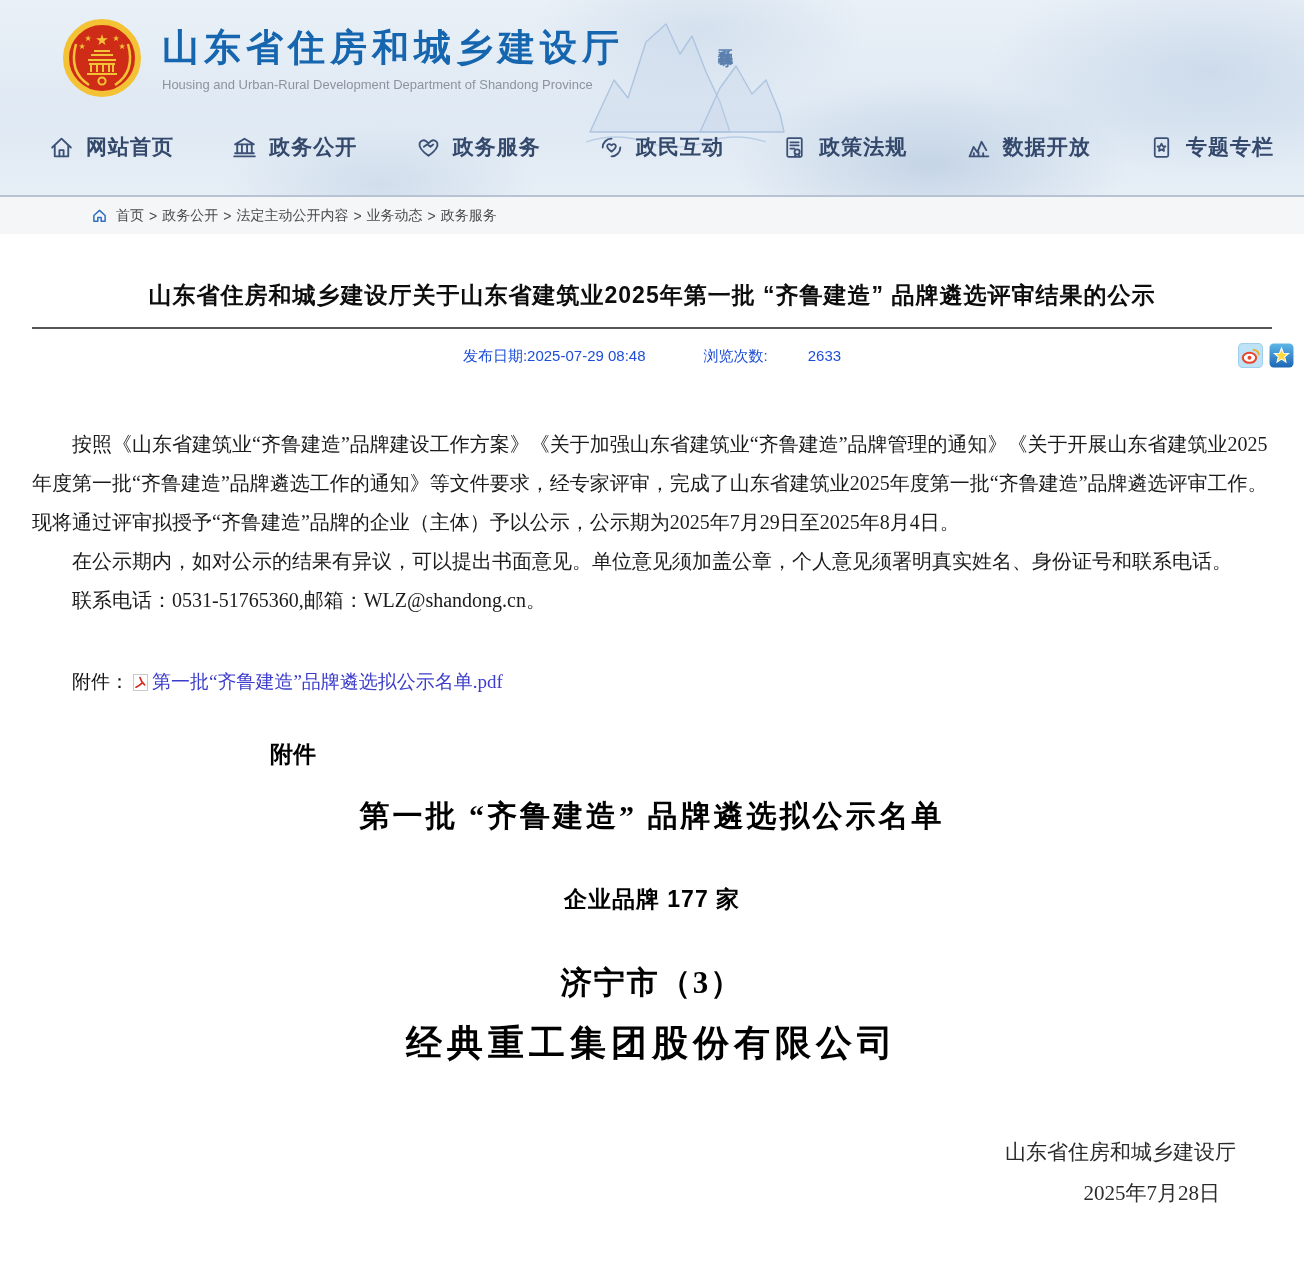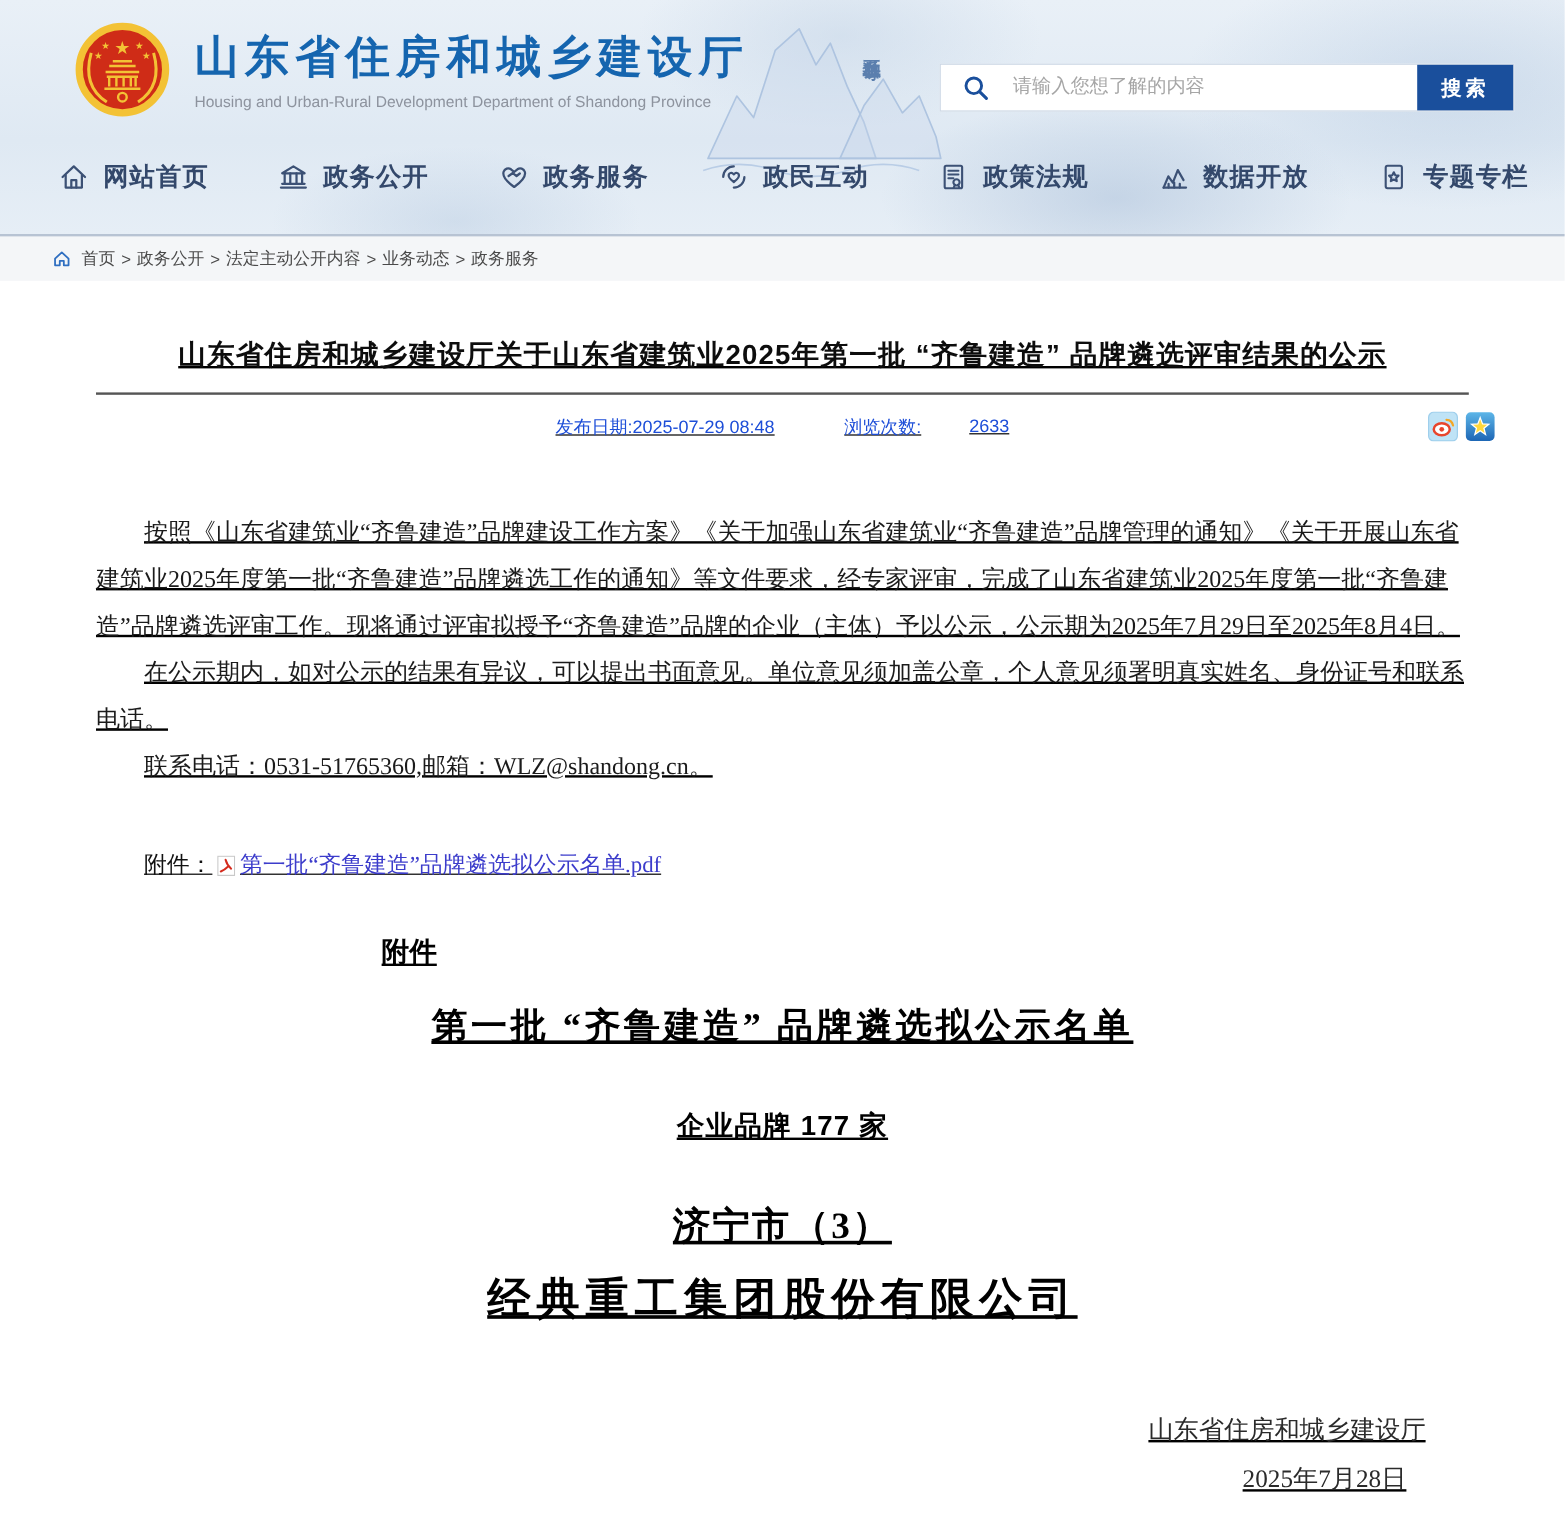"请输入您想了解的内容" div.search-box { html: <div> <span> <svg> <circle></circle> <path></path> </svg> </span> <input> <button>搜索</button> </div> -> none }
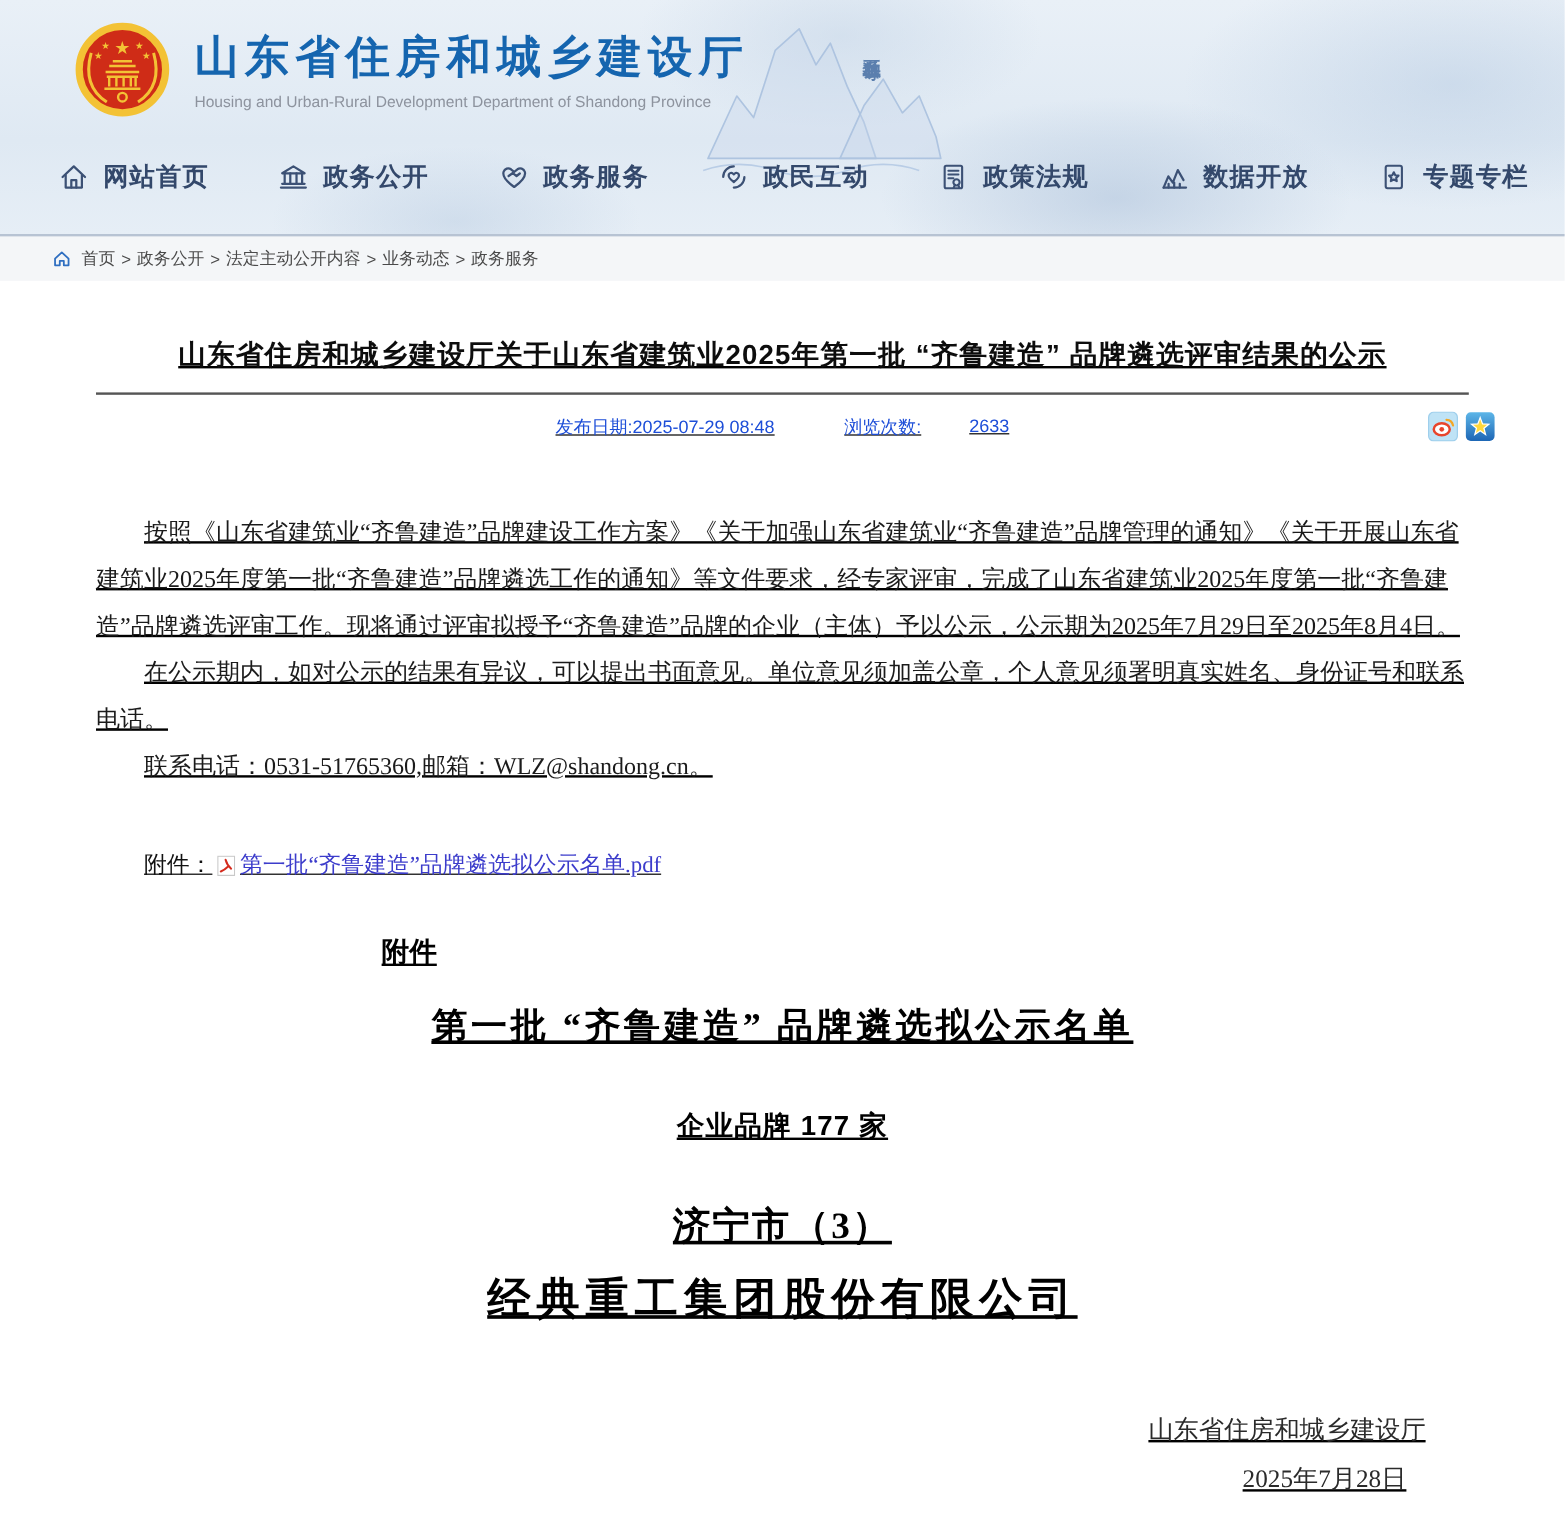"首页" .breadcrumb-bar { padding-left: 44px -> 92px }
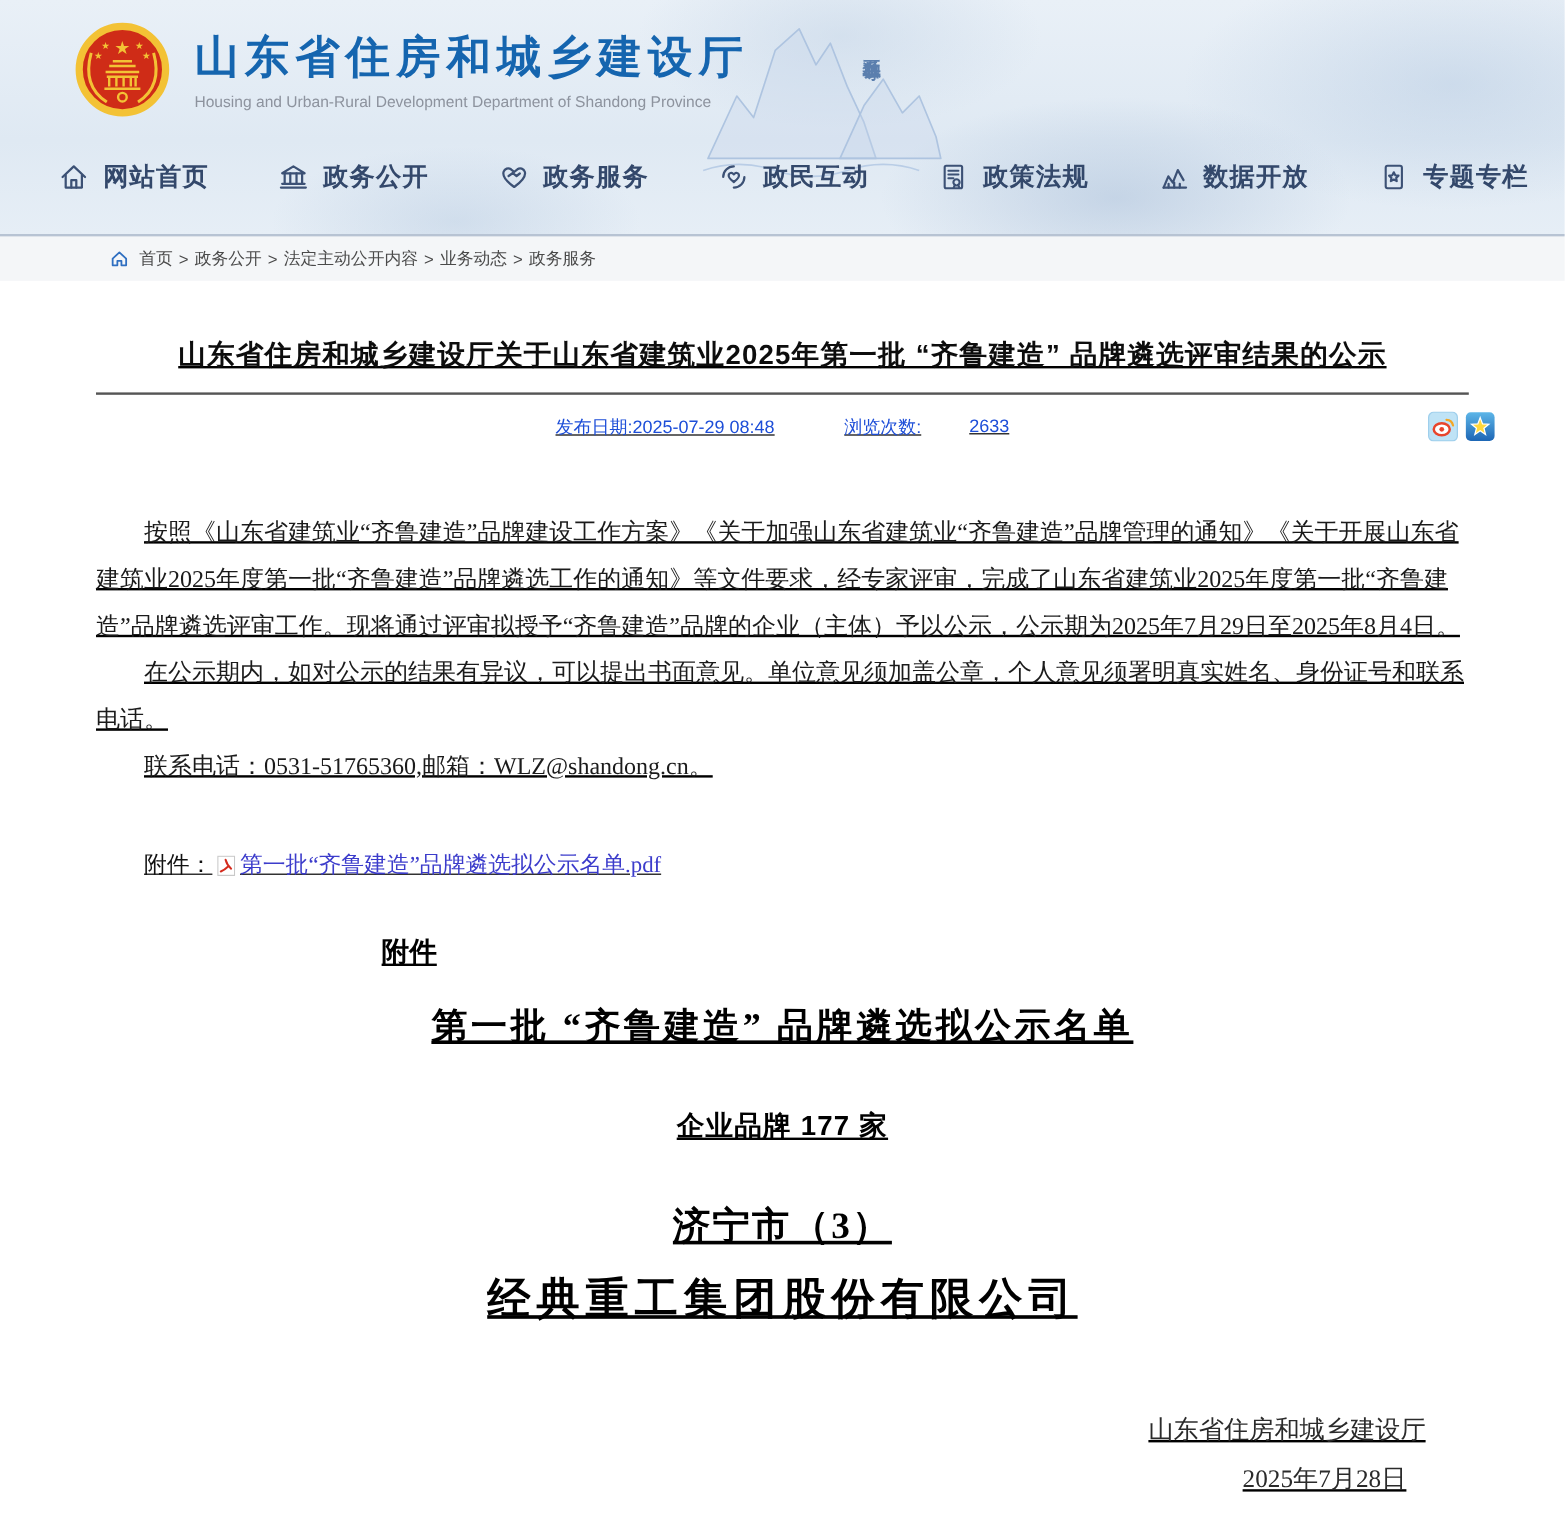"山东省住房和城乡建设厅关于山东省建筑业2025年第一批 “齐鲁建造”" .content { padding: 0 80px -> 0 32px; text-decoration: underline -> none }
